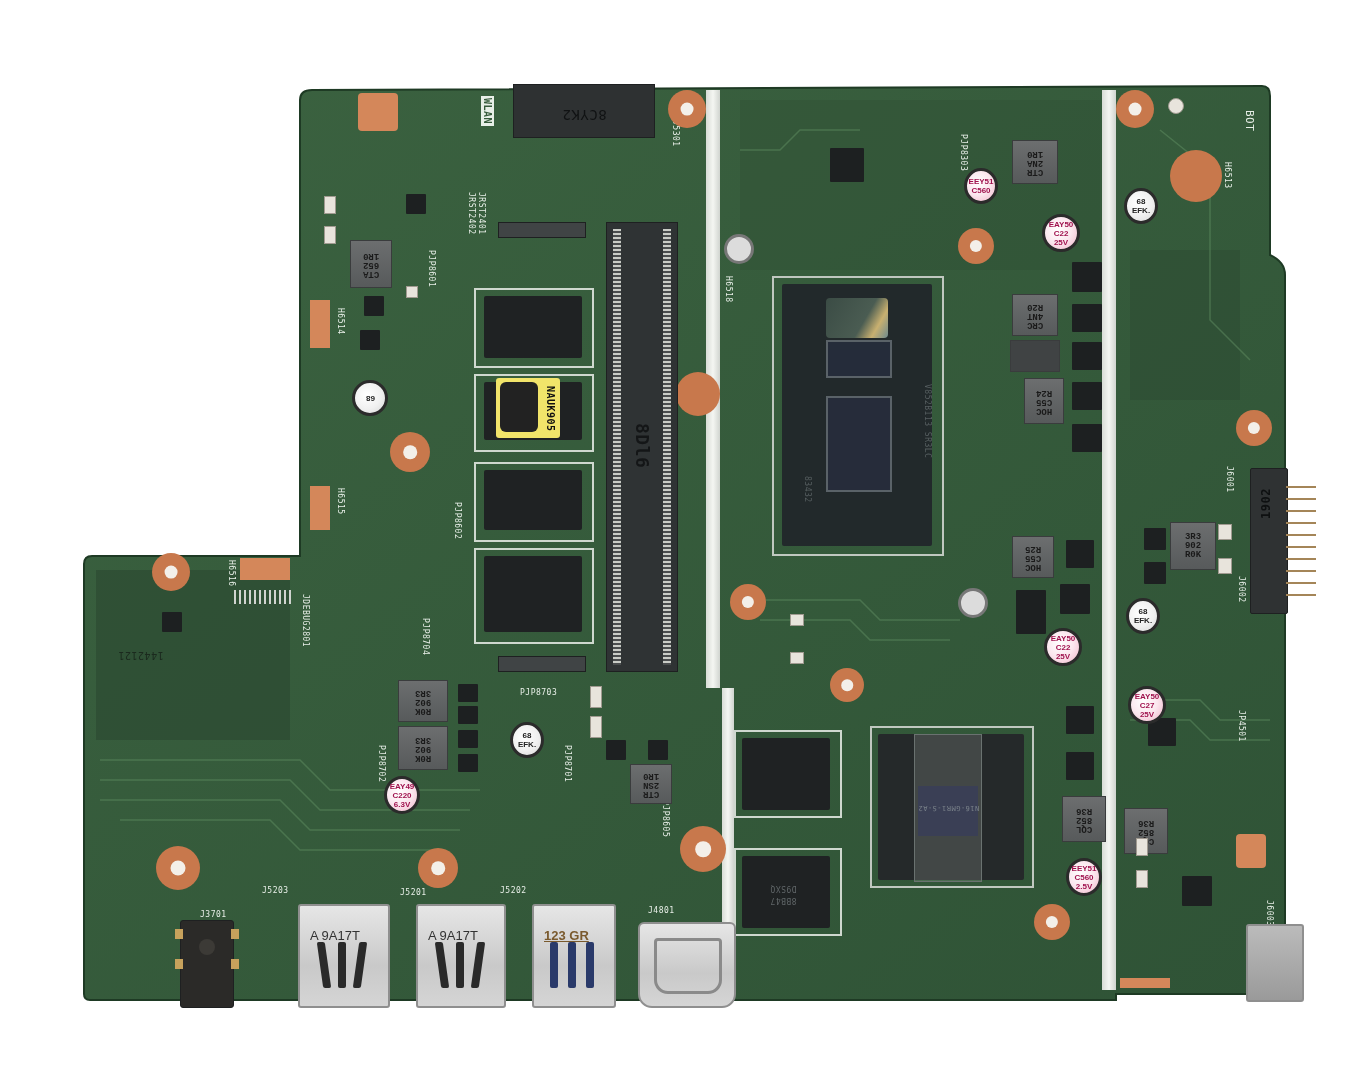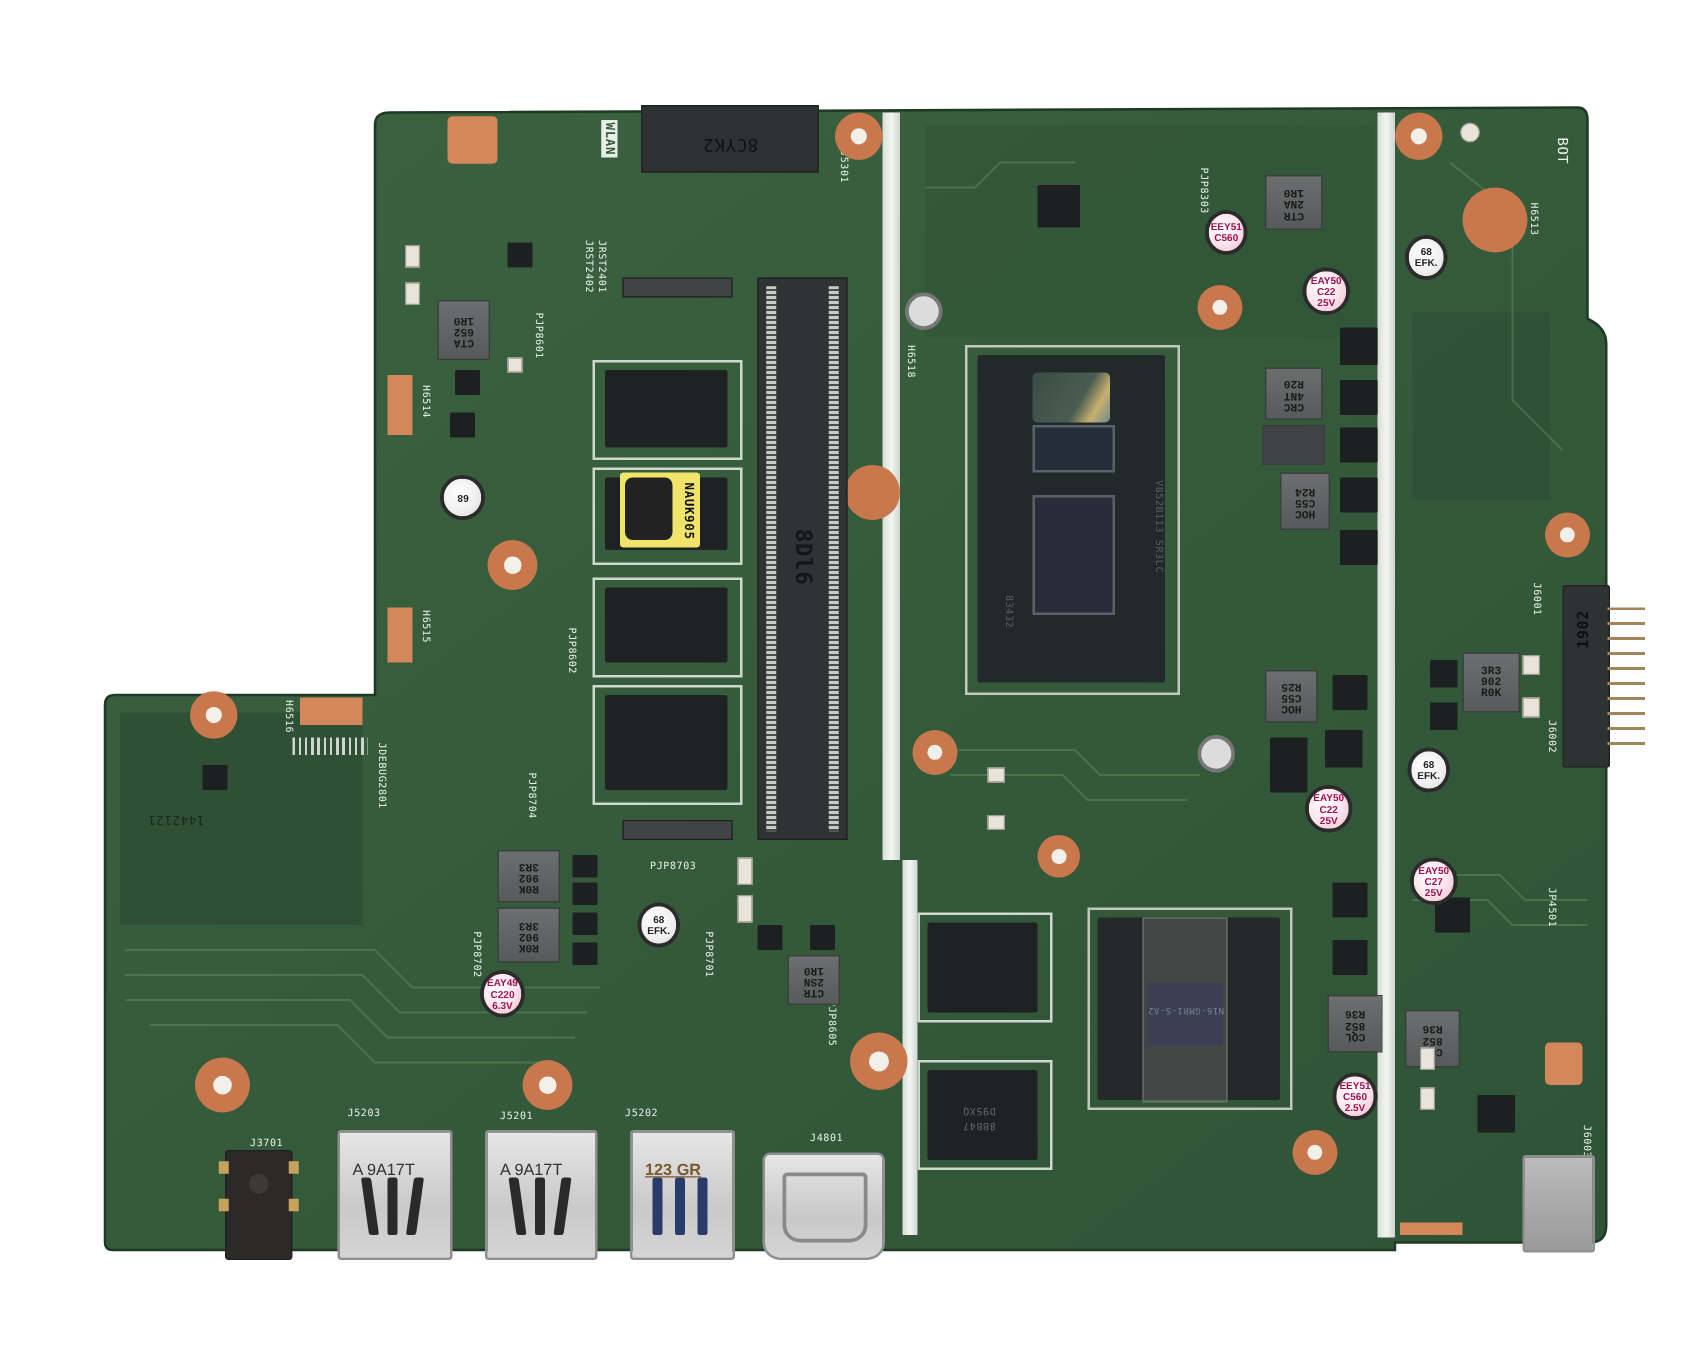"J5203" span.lbl { left: 278px -> 262px }
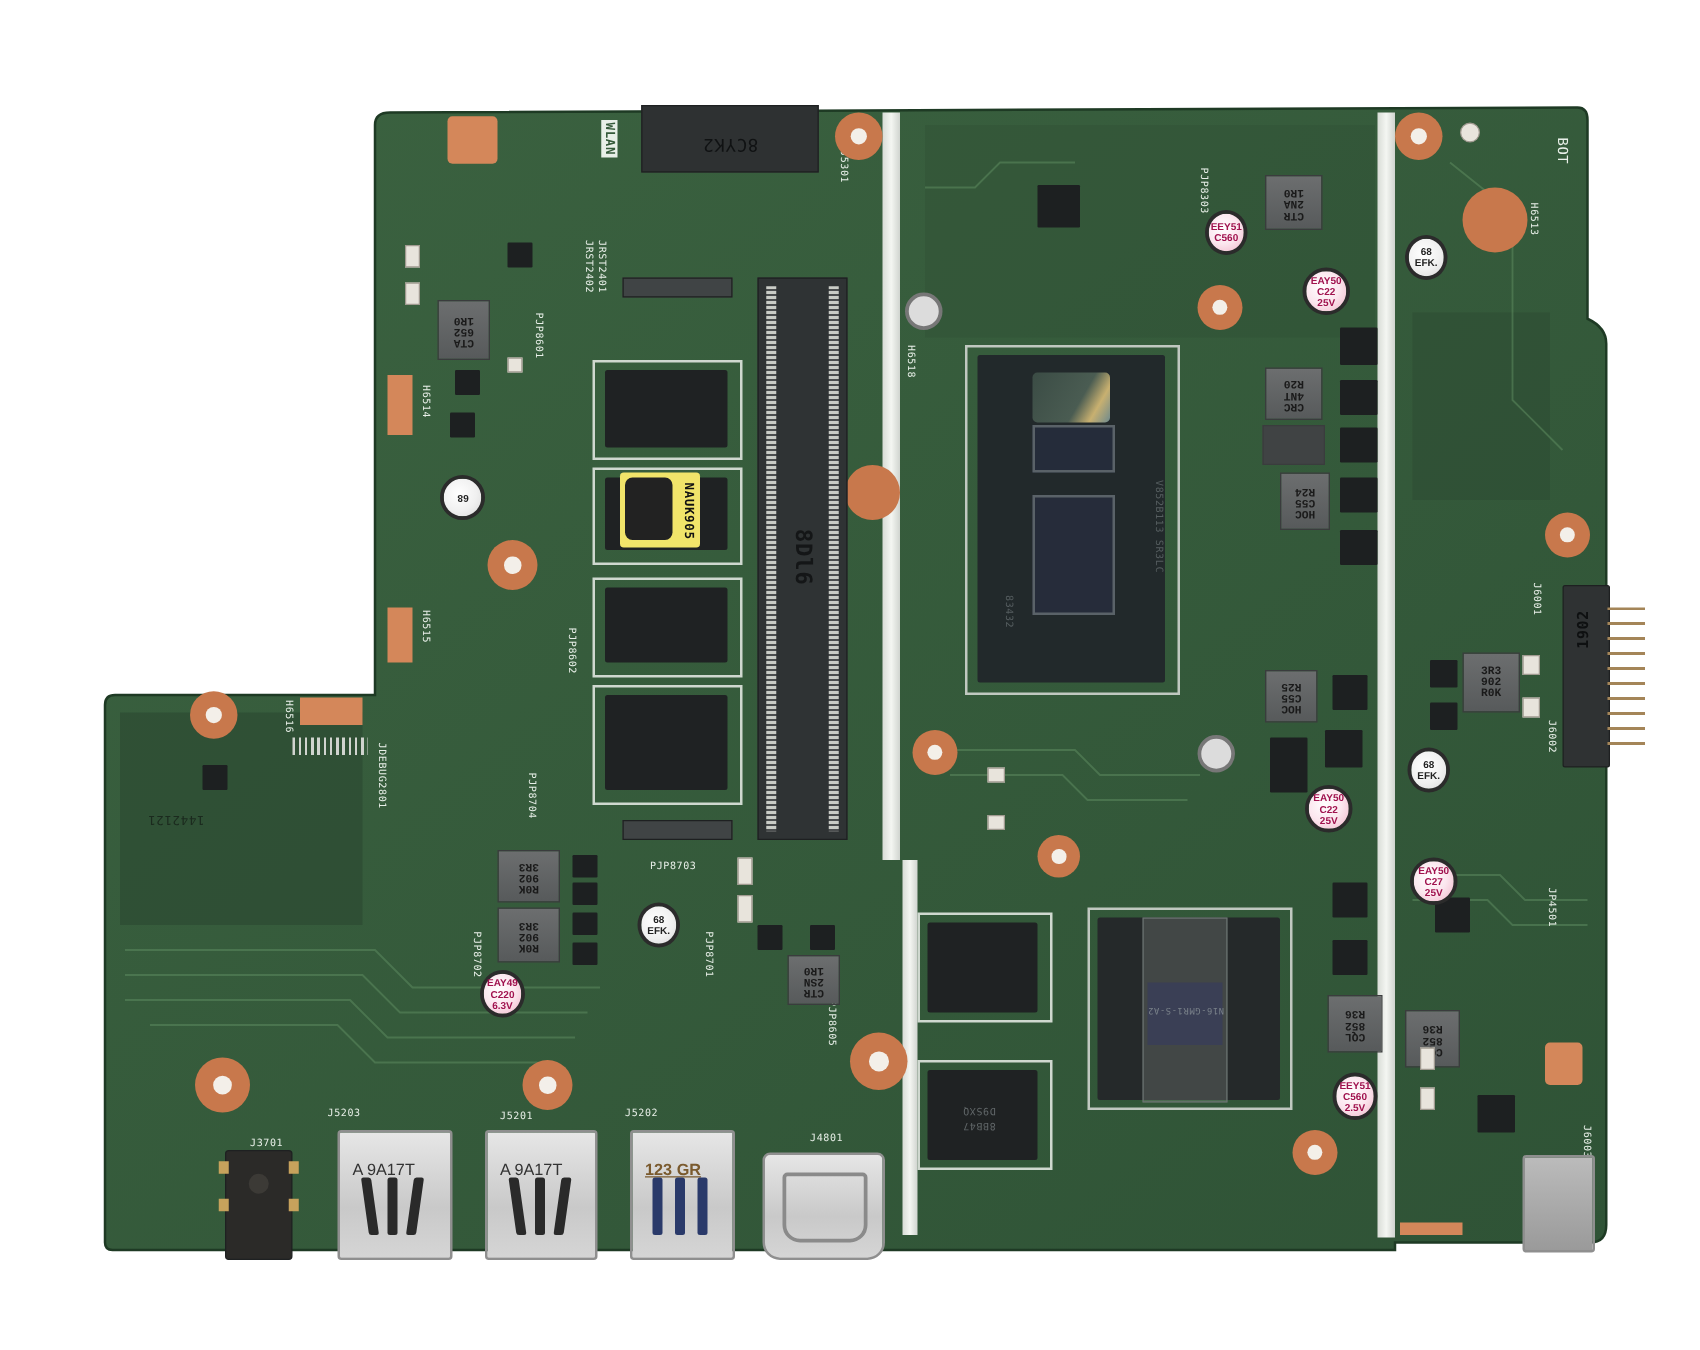"A 9A17T" .usb { margin-left: none -> 28px }
